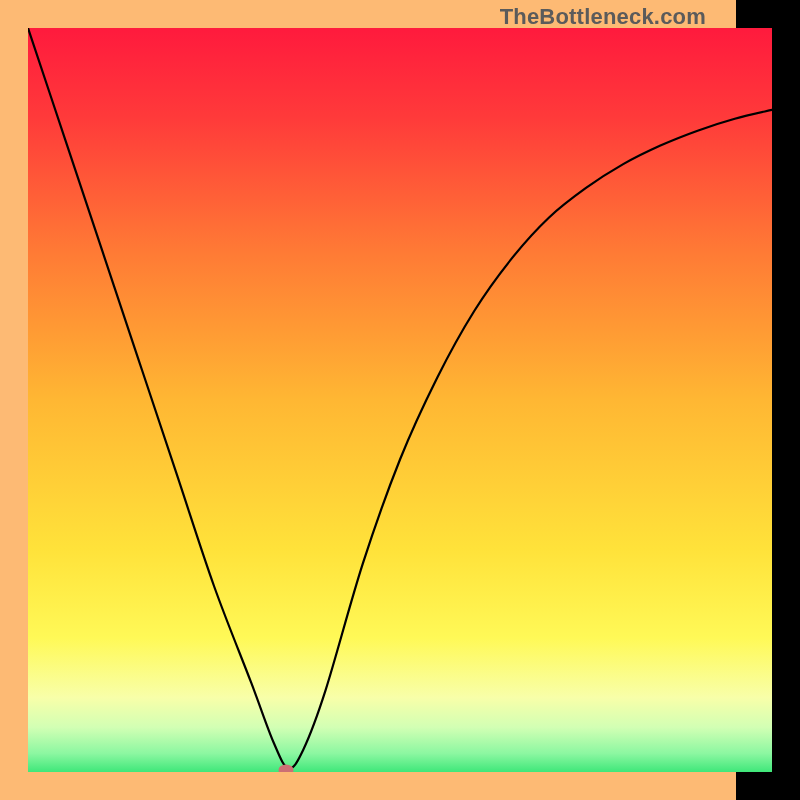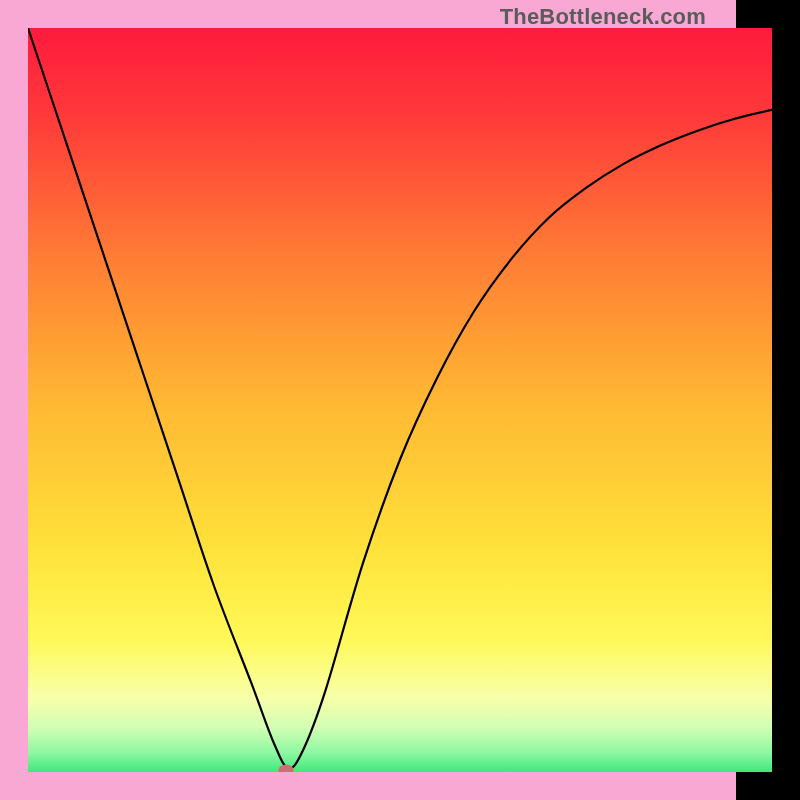"TheBottleneck.com" .frame { background: #f9a8d4 -> #fdba74 }
